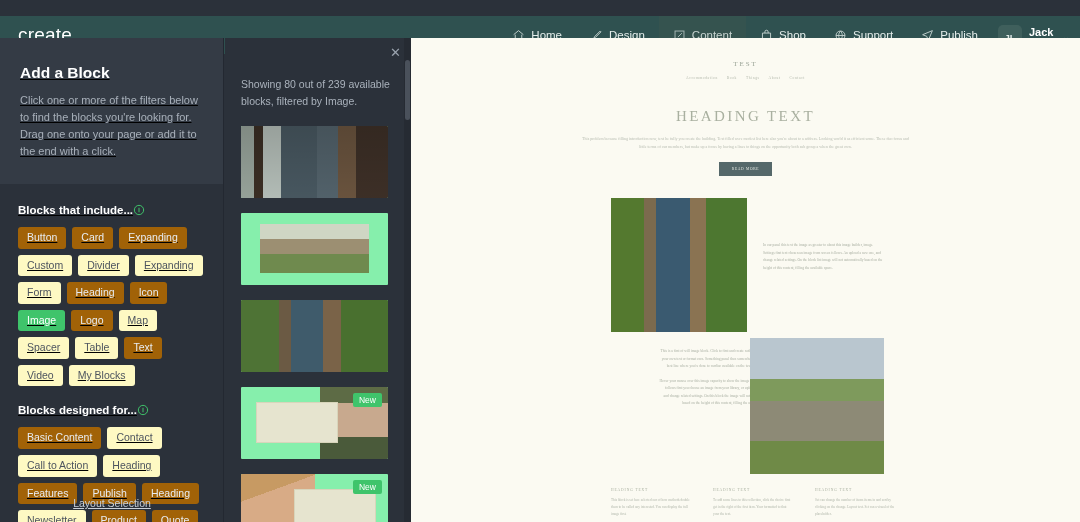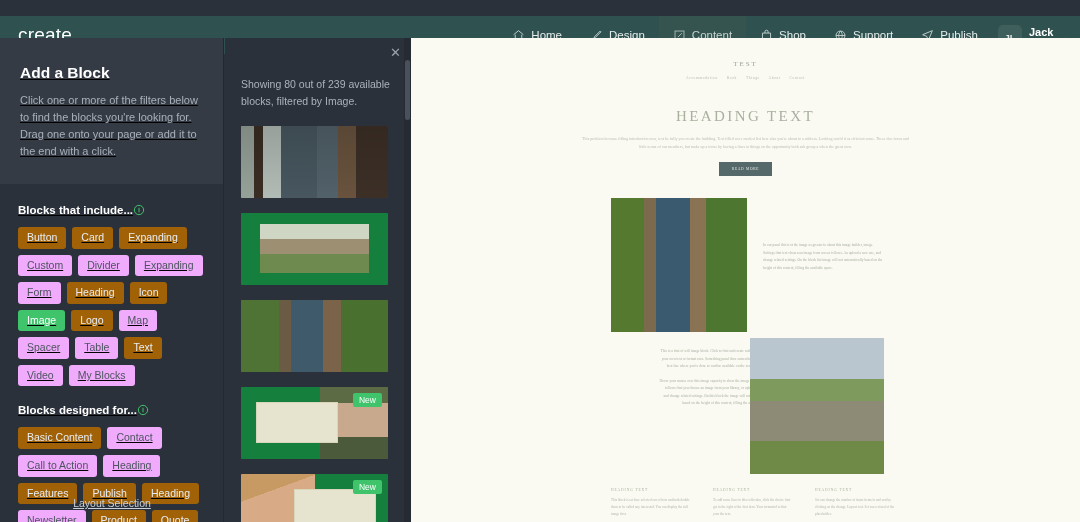"Custom" .tag.disabled { background: #f0abfc -> #fef9c3 }
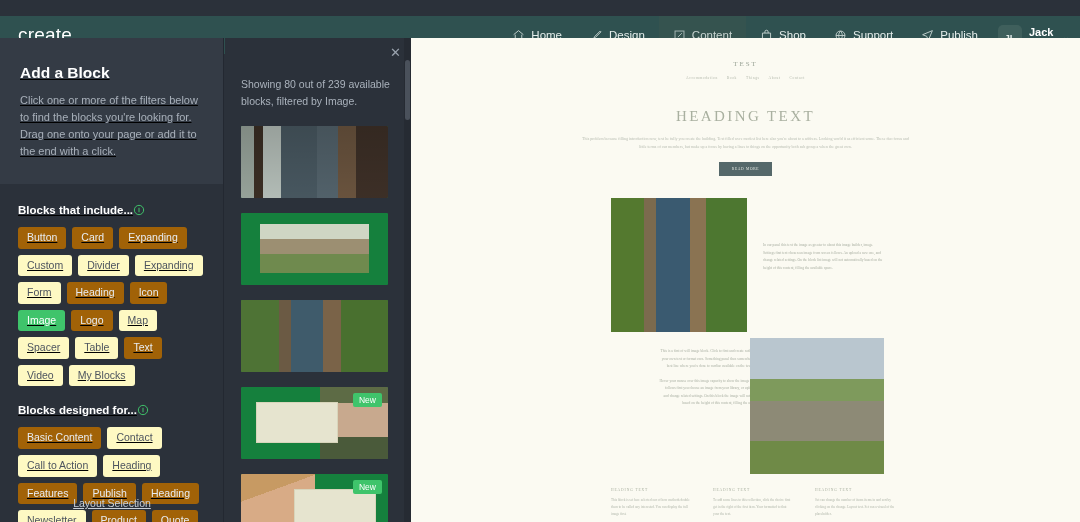"New" .thumb { background: #15803d -> #86efac }
